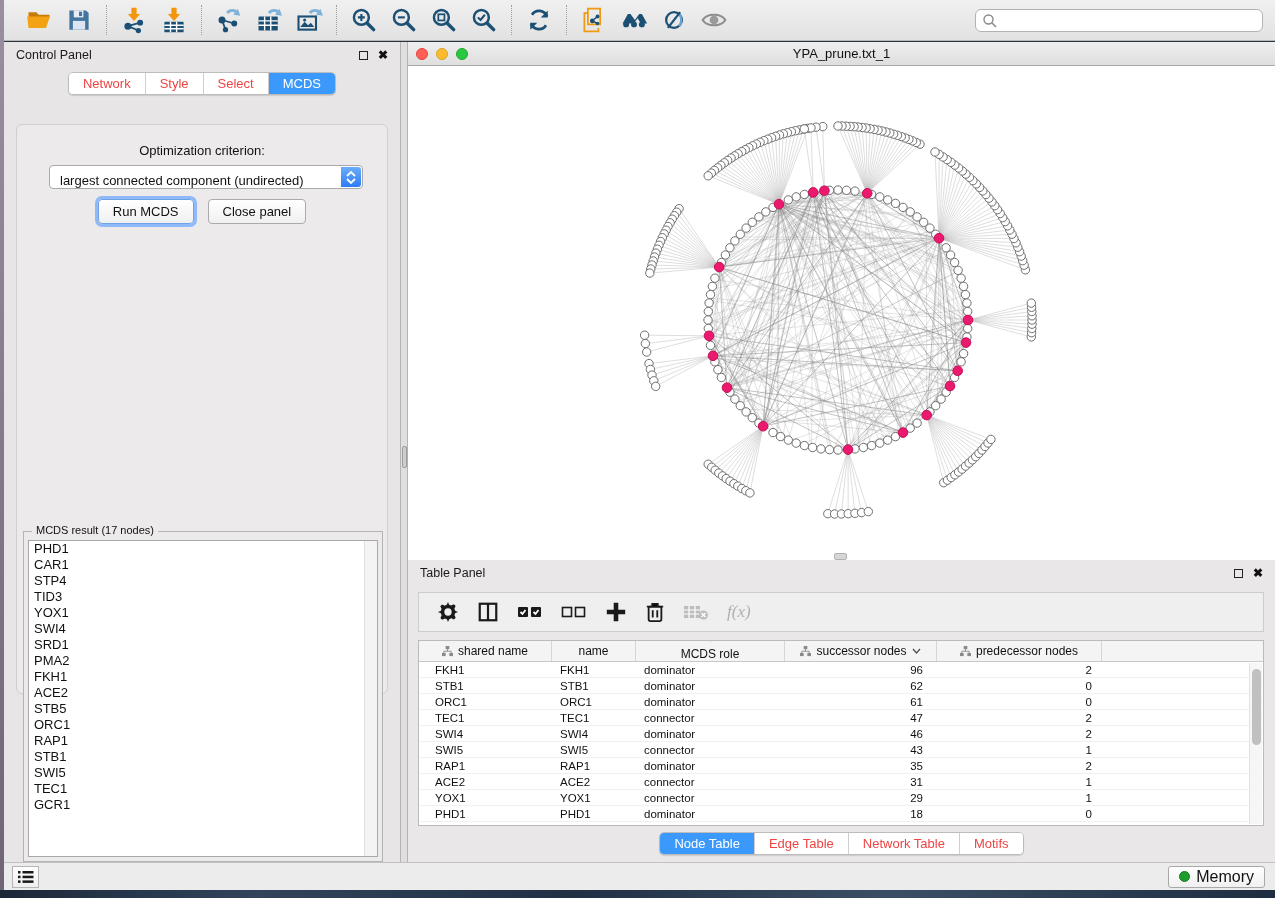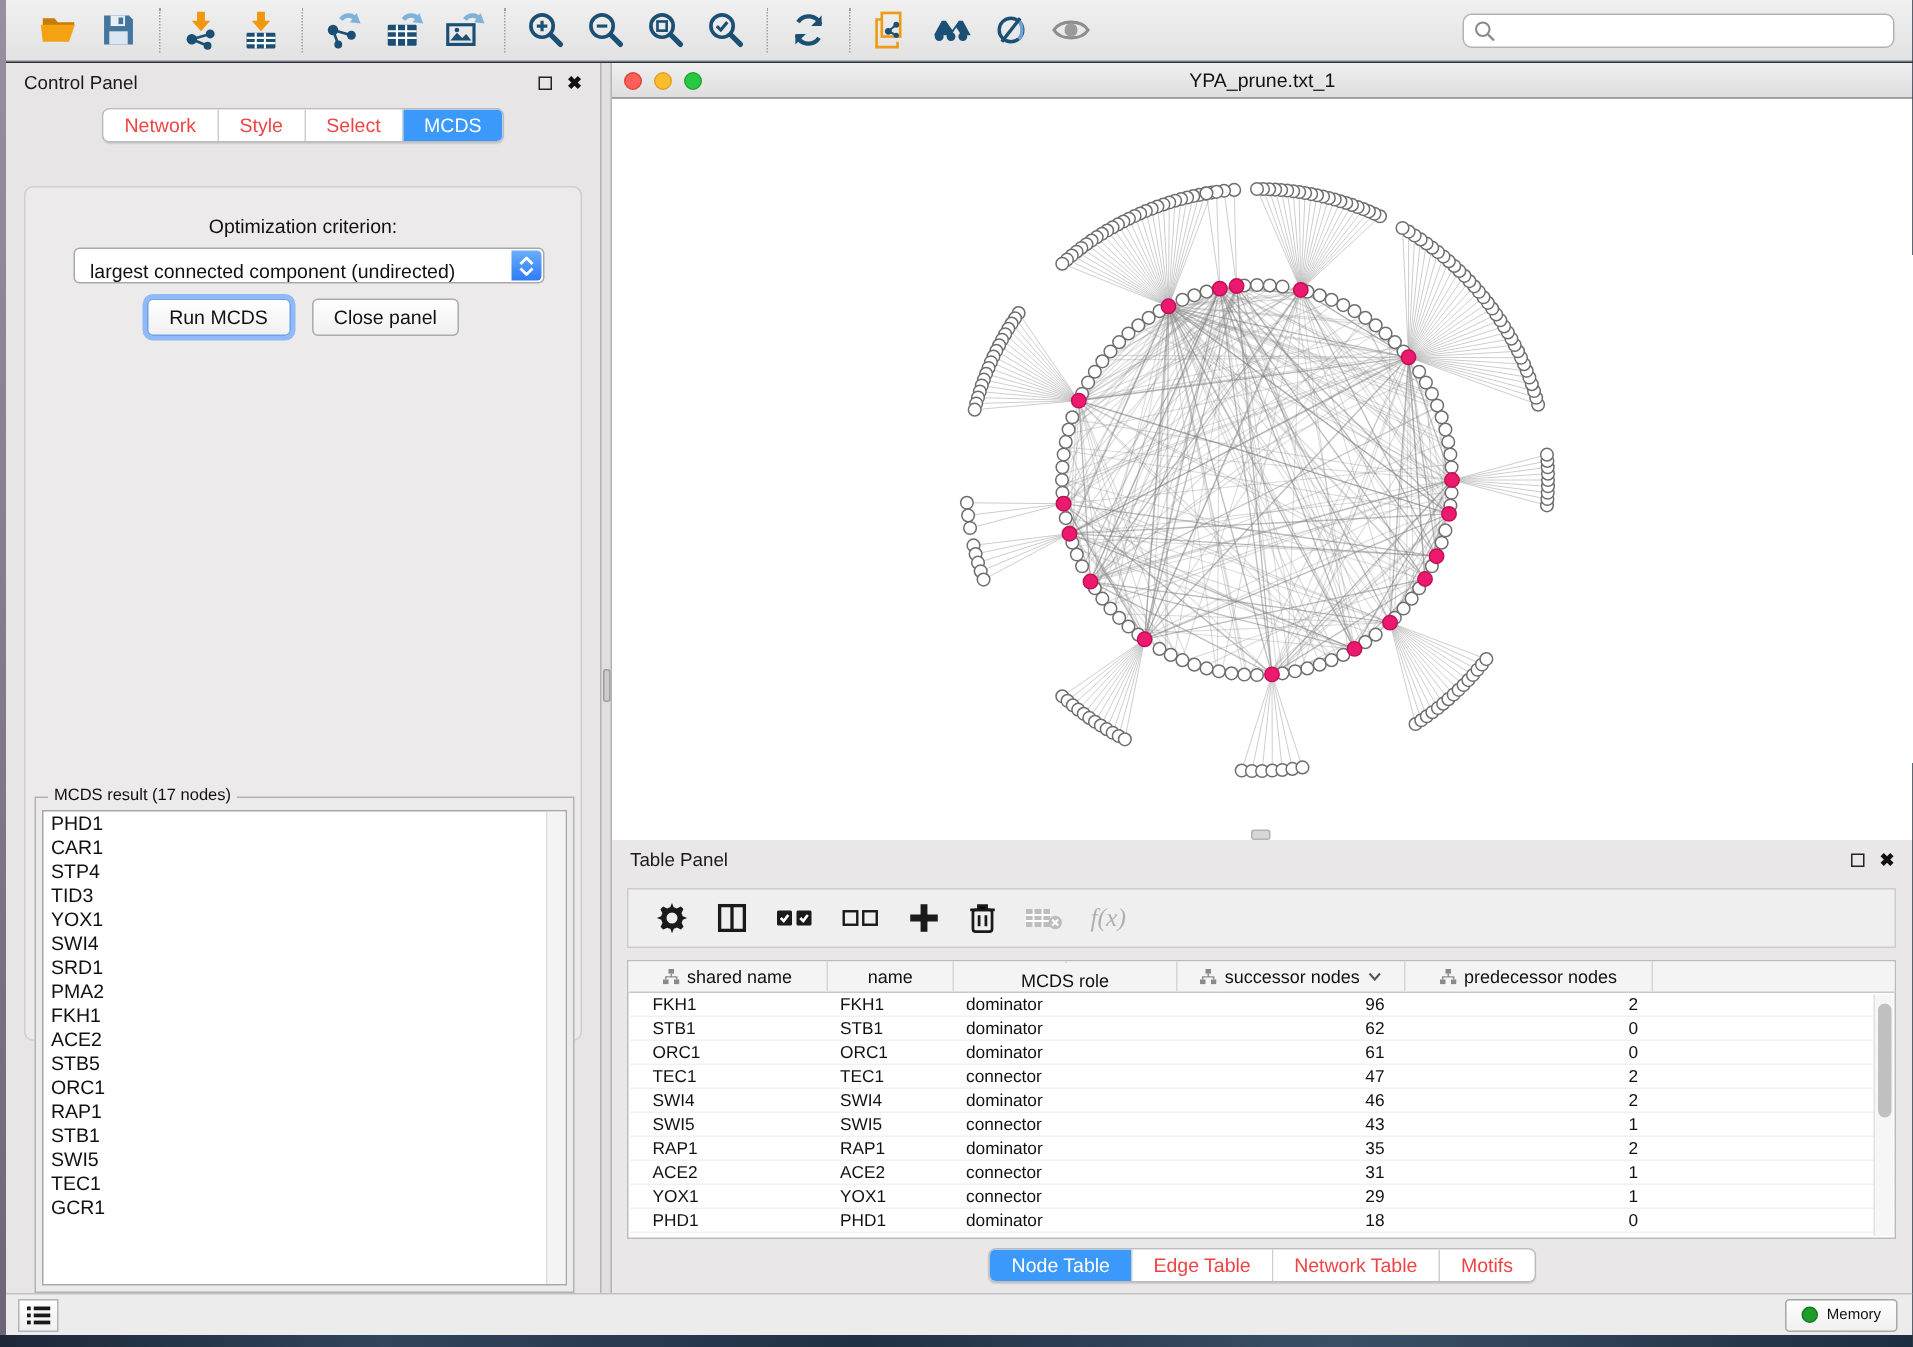"Memory" #memory-btn { font-size: 10px -> 16px }
